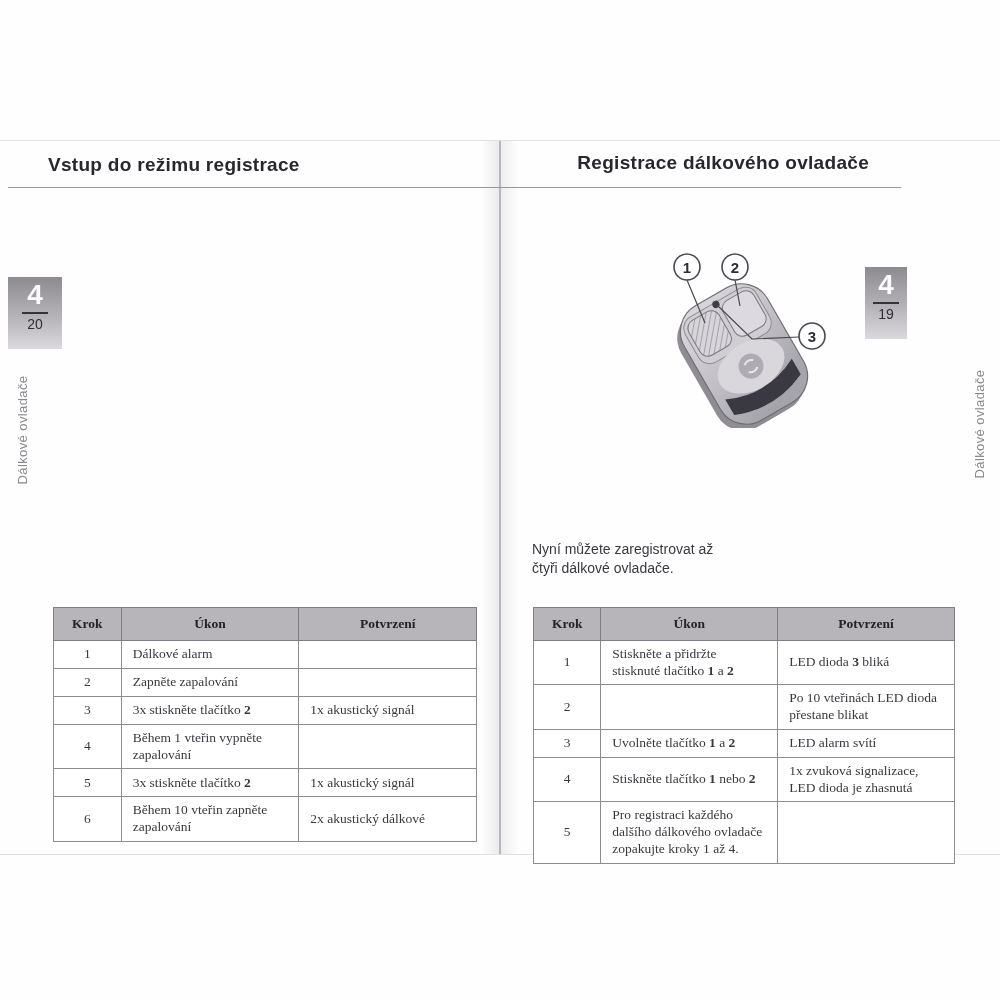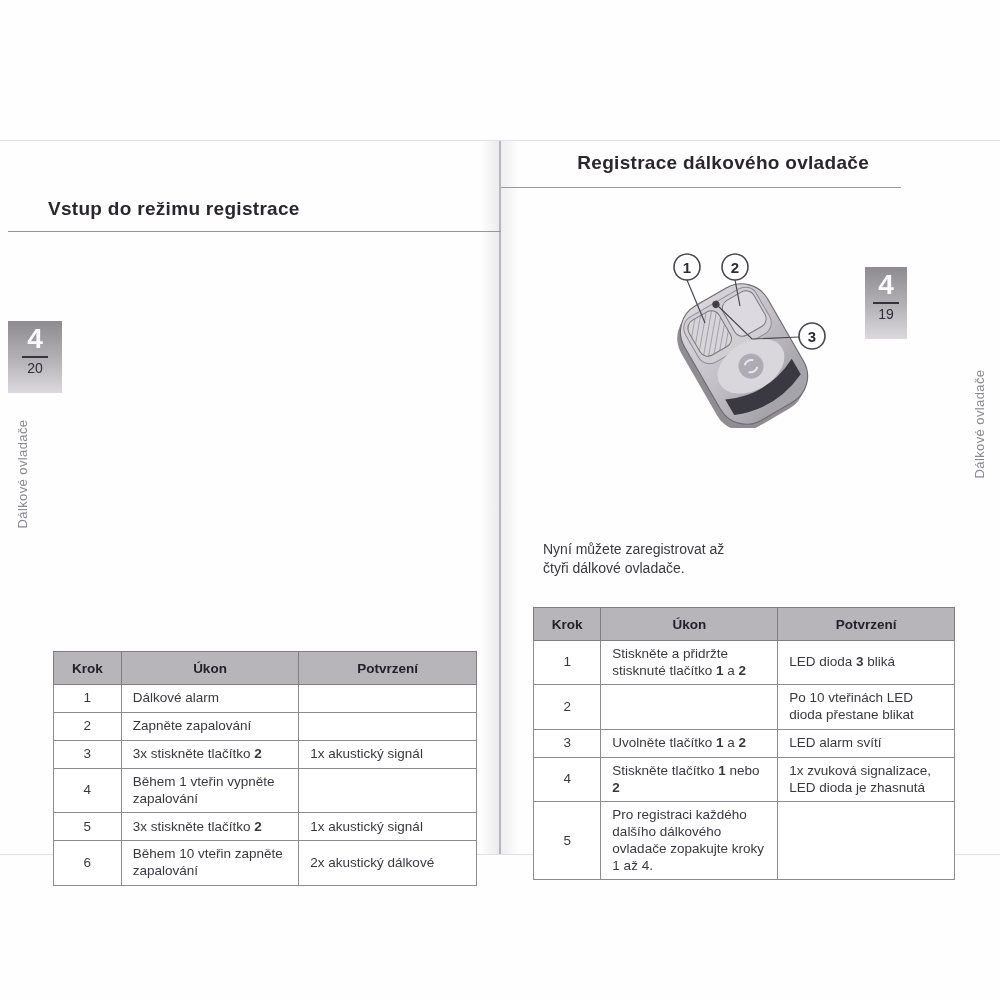"Vstup do režimu registrace" .page.left { margin-top: 44px -> none }
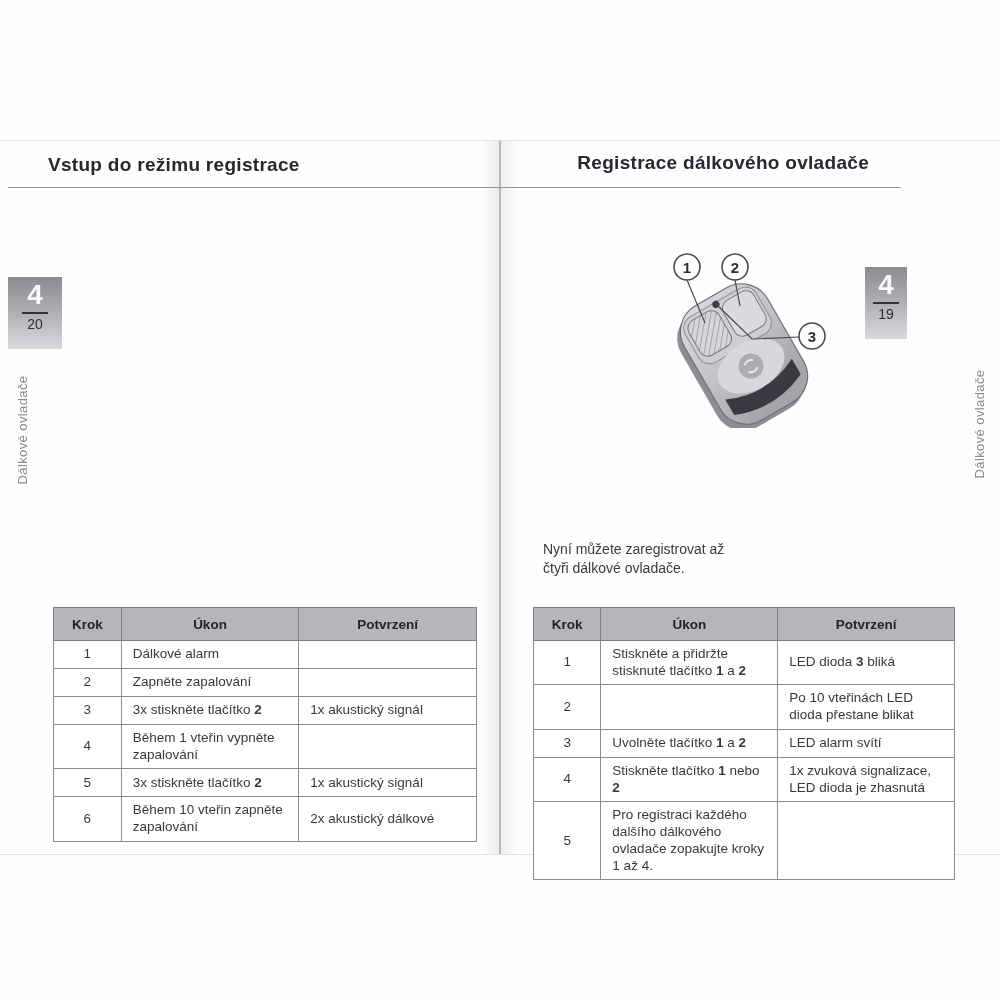"Nyní můžete zaregistrovat až" div.intro { left: 42px -> 31px }
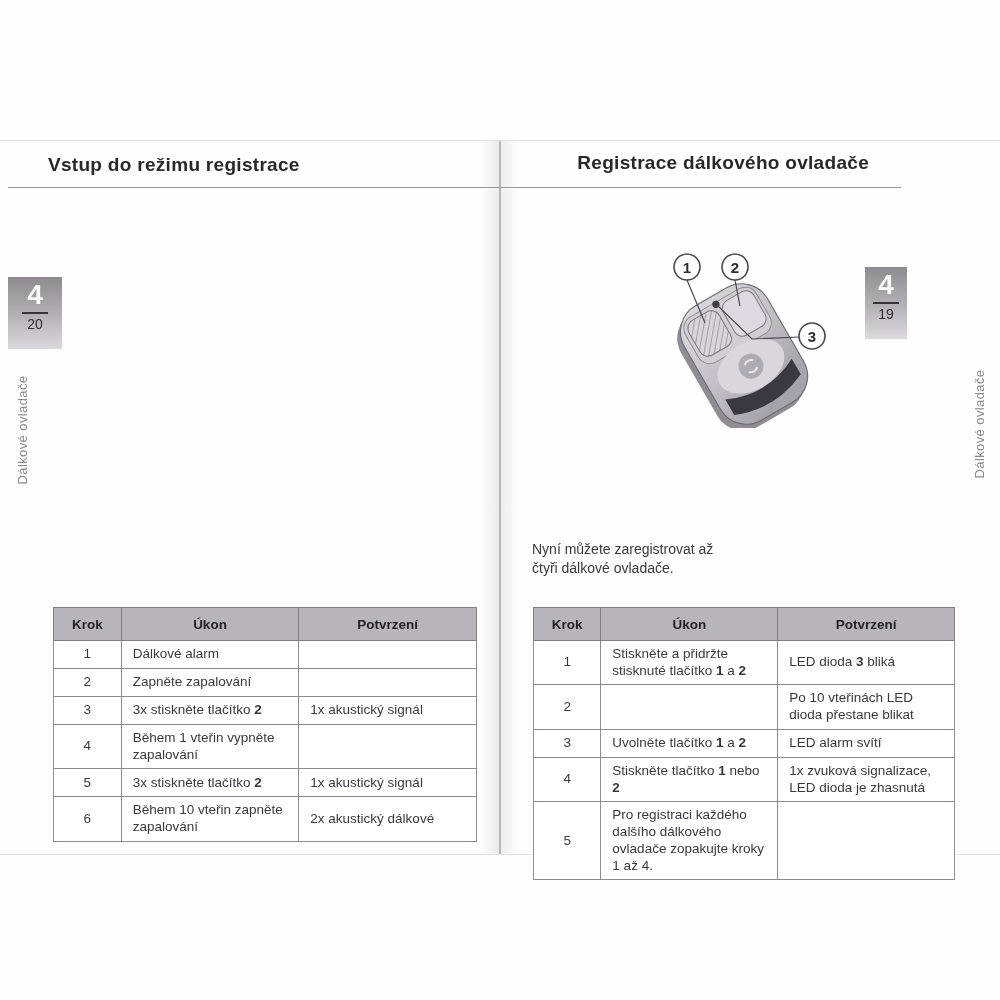"Krok" table.steps { font-family: none -> Liberation Serif, serif }
